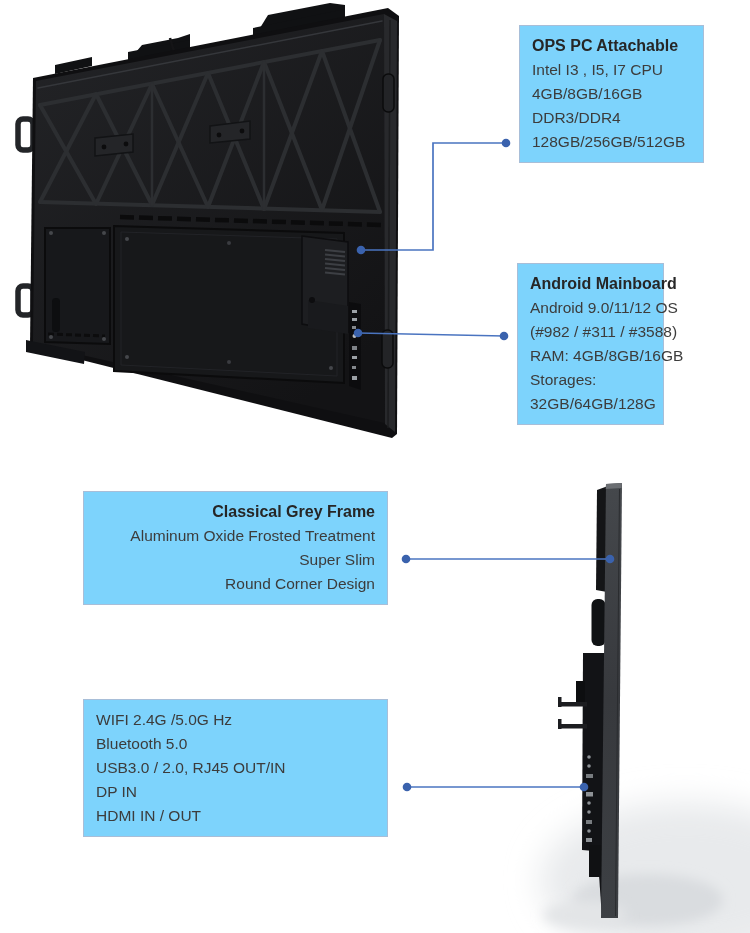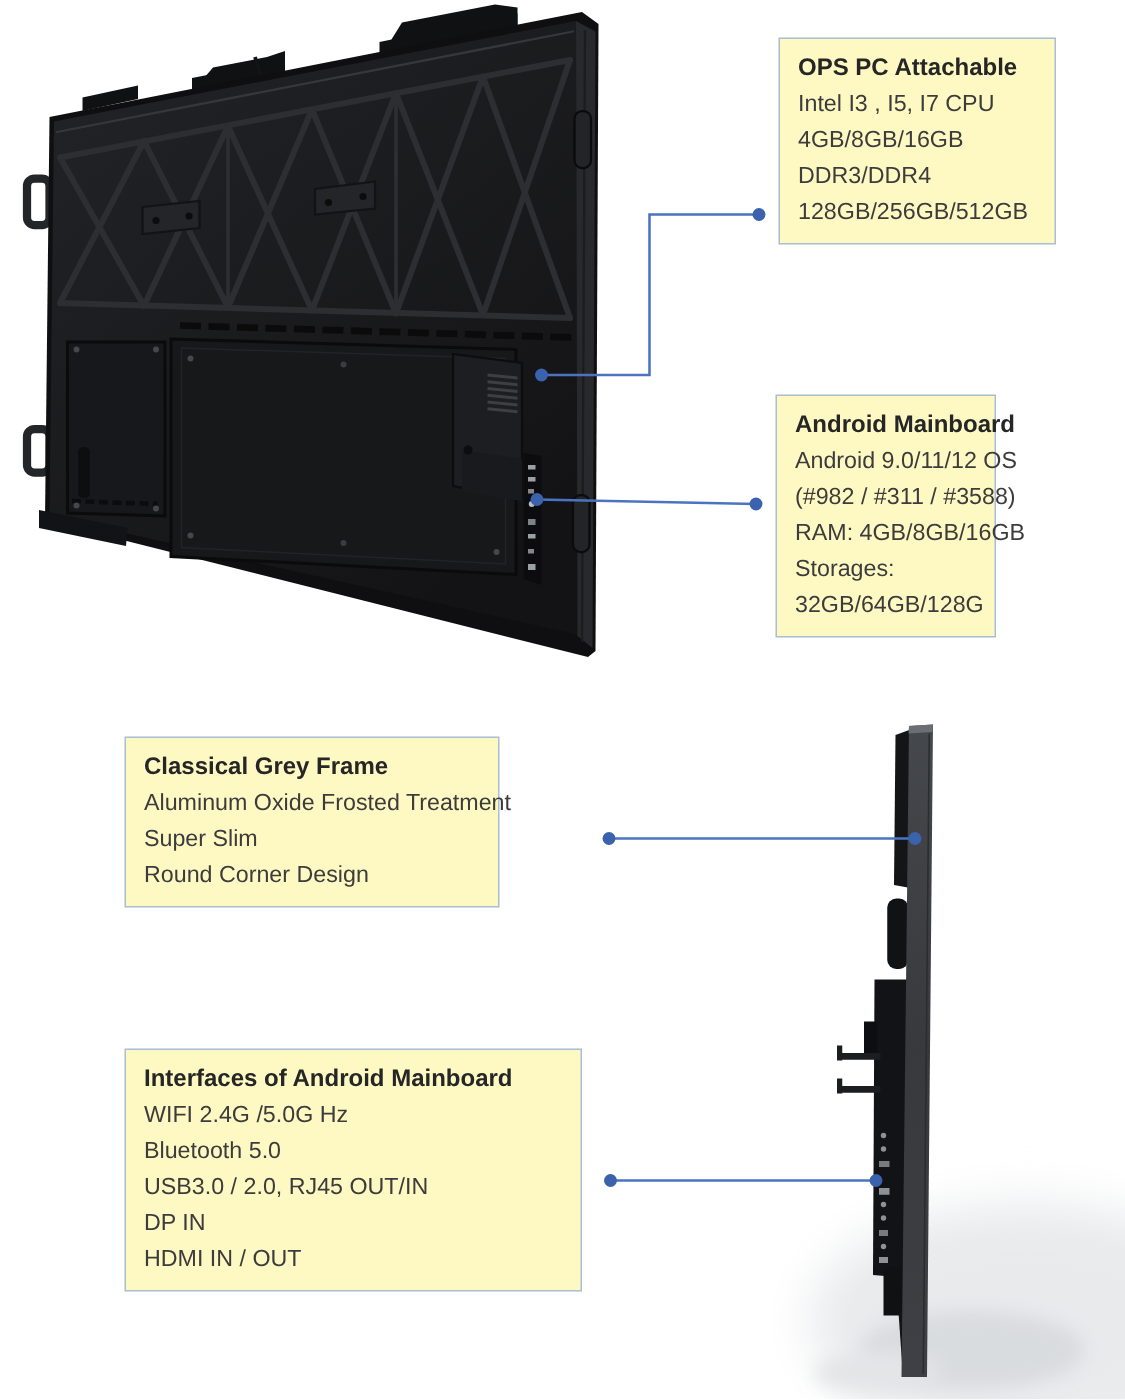"OPS PC Attachable" .callout { background: #fef9c3 -> #7dd3fc }
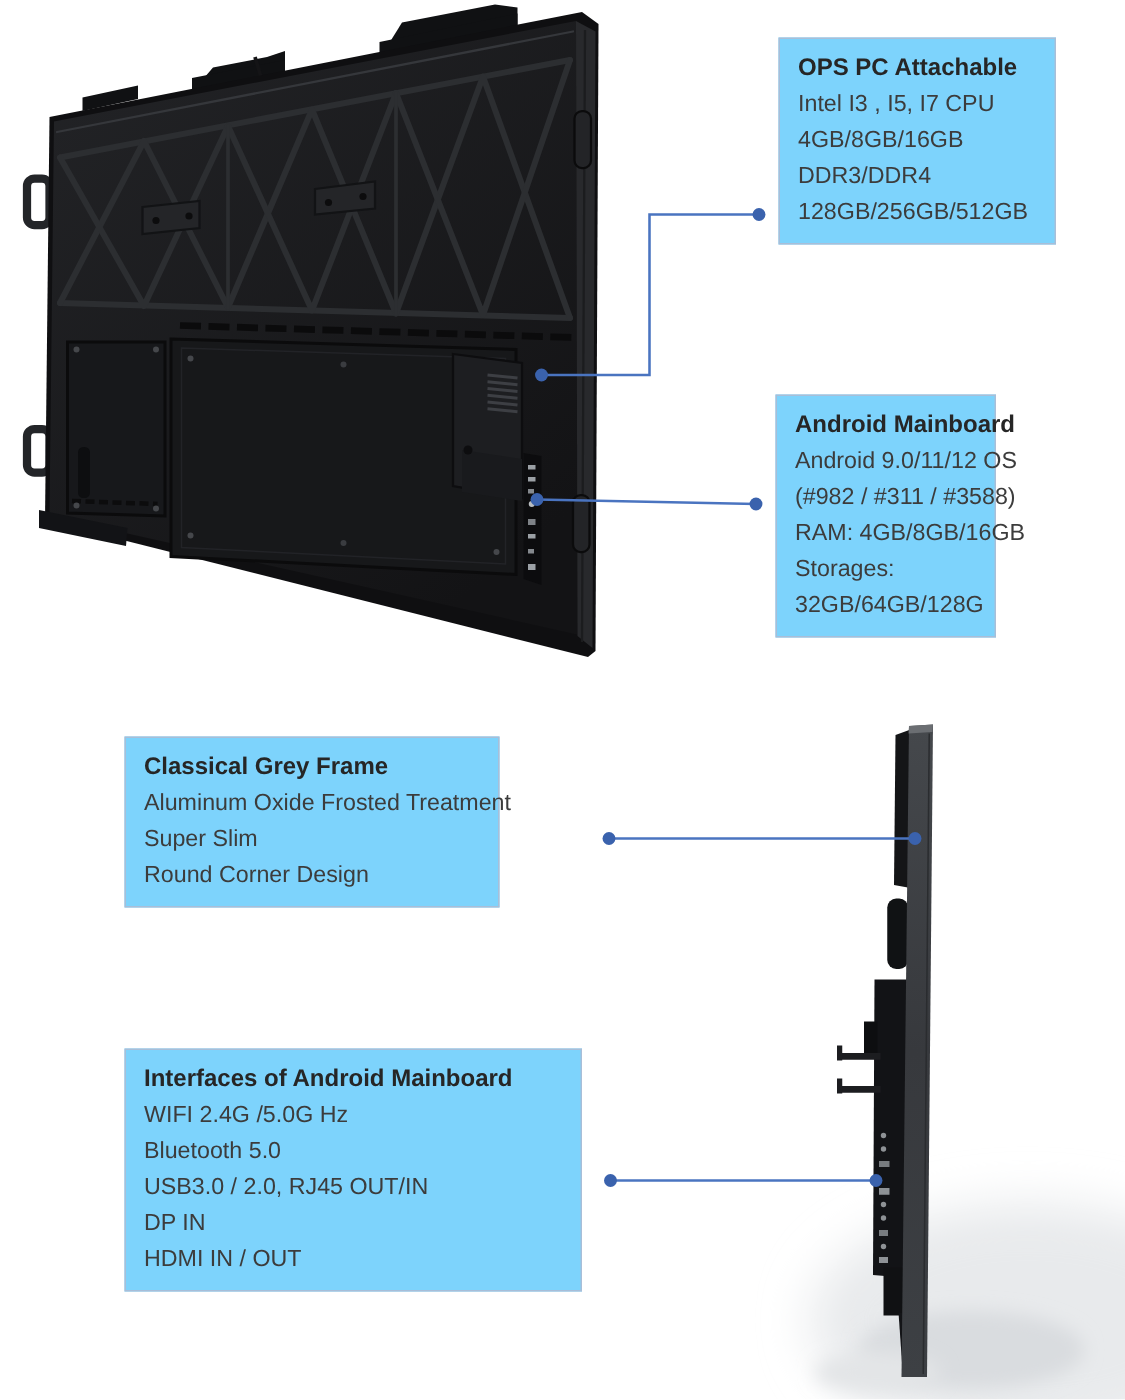"Classical Grey Frame" #box-frame { text-align: none -> right; width: 250px -> 305px }
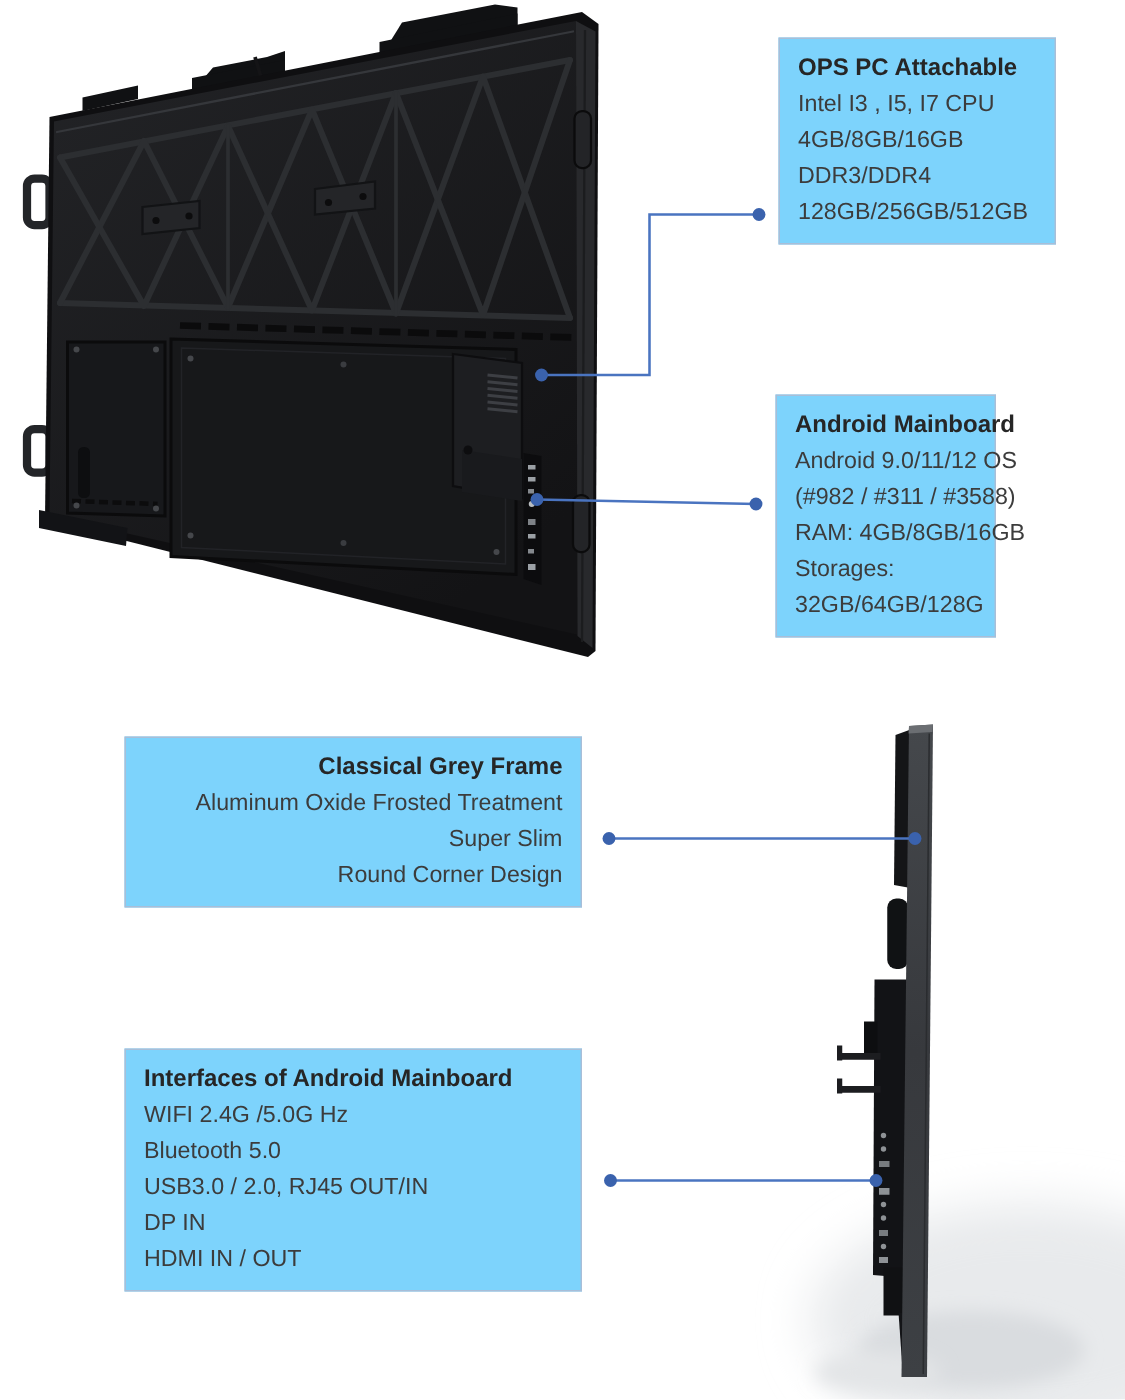"Interfaces of Android Mainboard" div.callout-title { html: <div>Interfaces of Android Mainboard</div> -> none }
